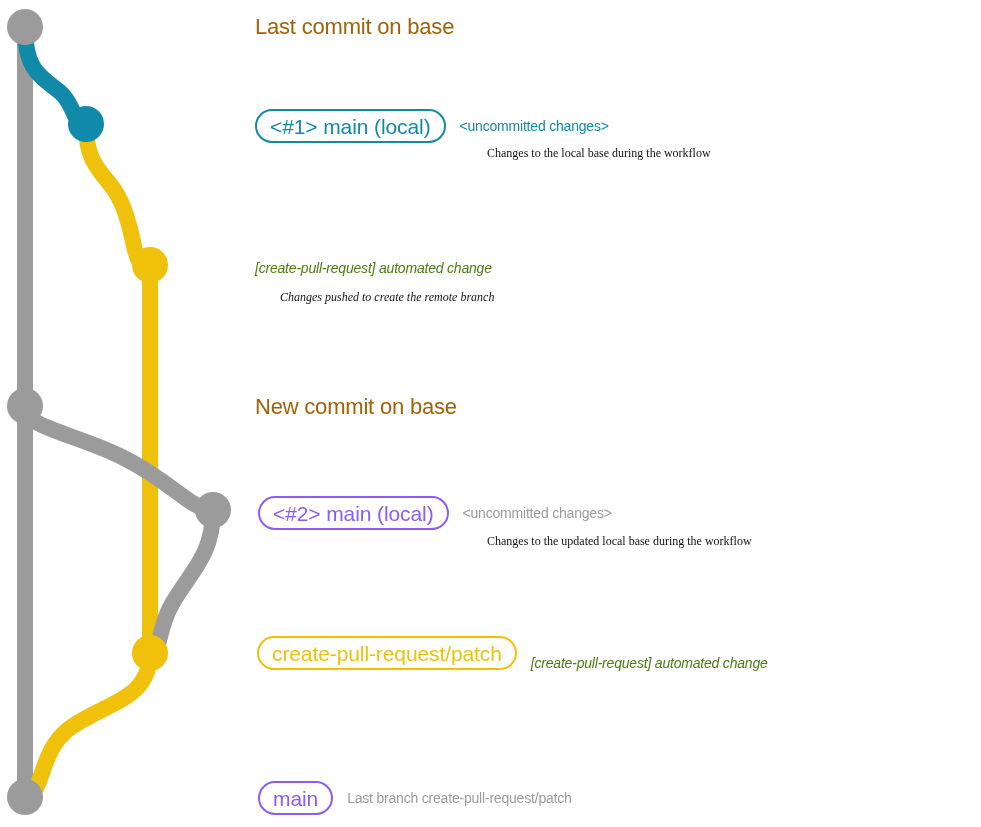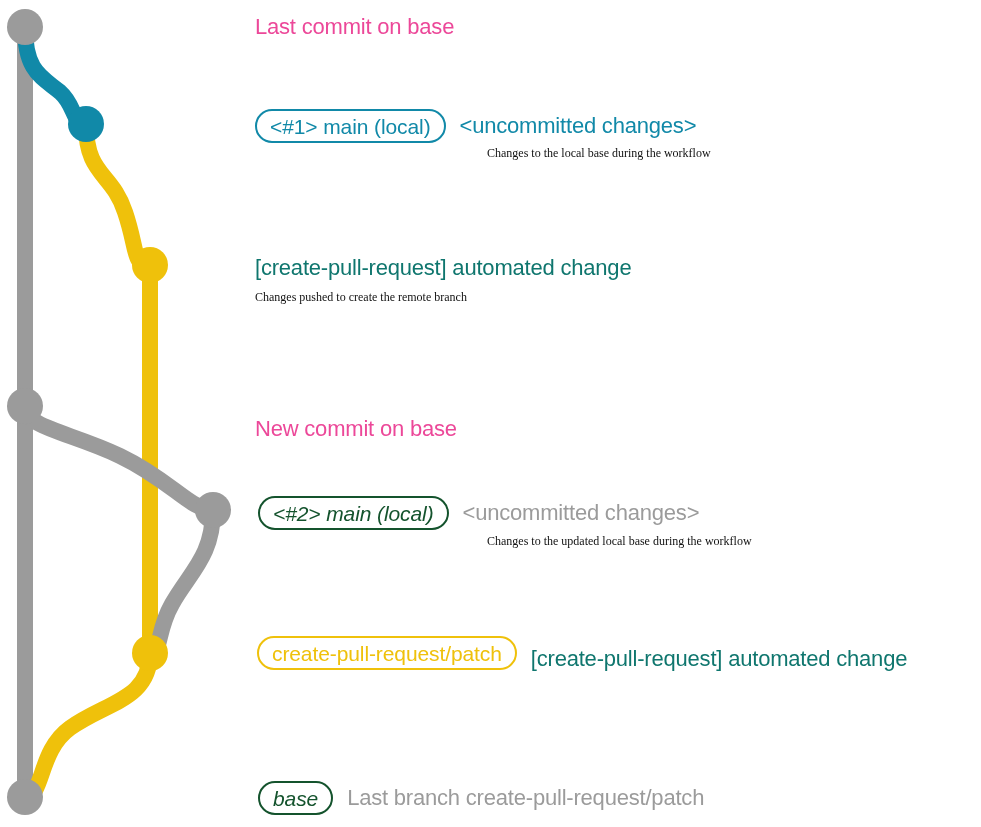"Last commit on base" .heading { color: #ec4899 -> #a16207 }
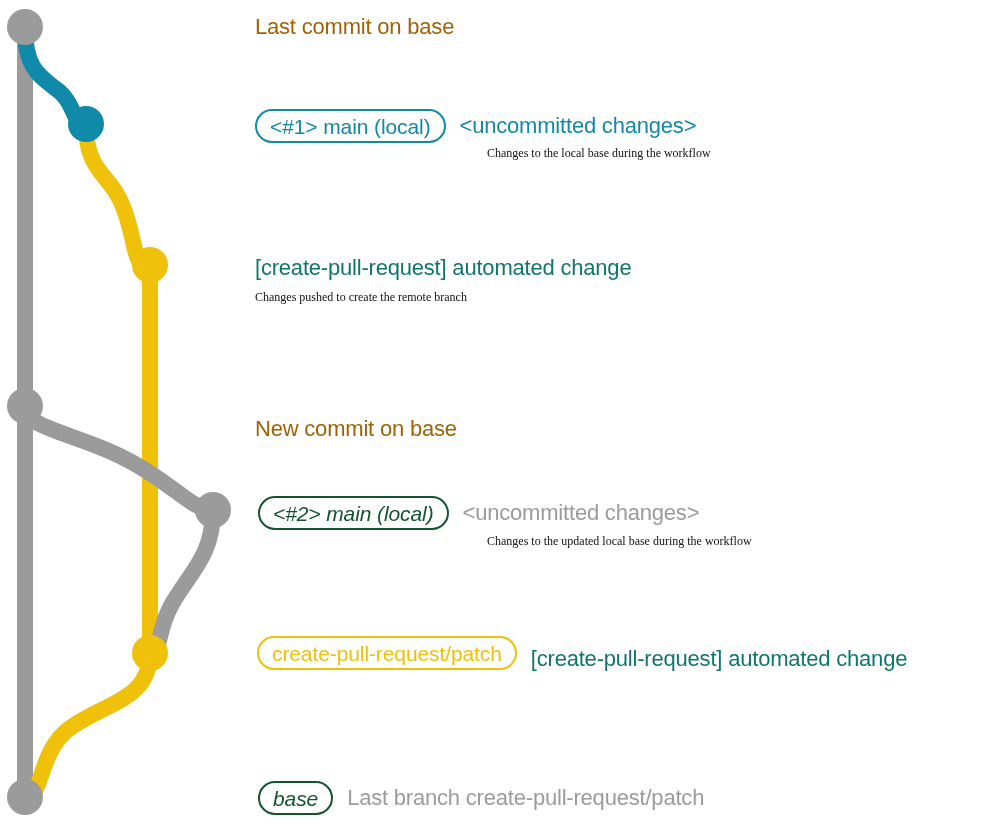"<uncommitted changes>" .msg { font-size: 22px -> 14px }
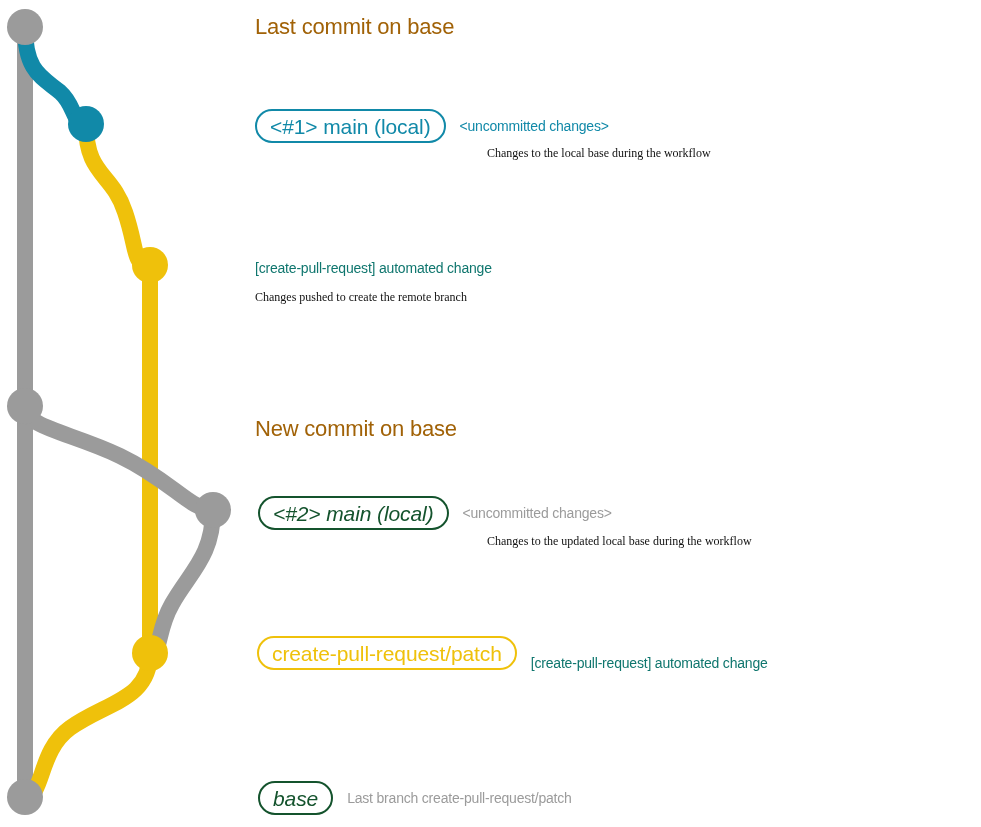"[create-pull-request] automated change" .msg.yellow { color: #0f766e -> #4d7c0f; font-style: none -> italic }
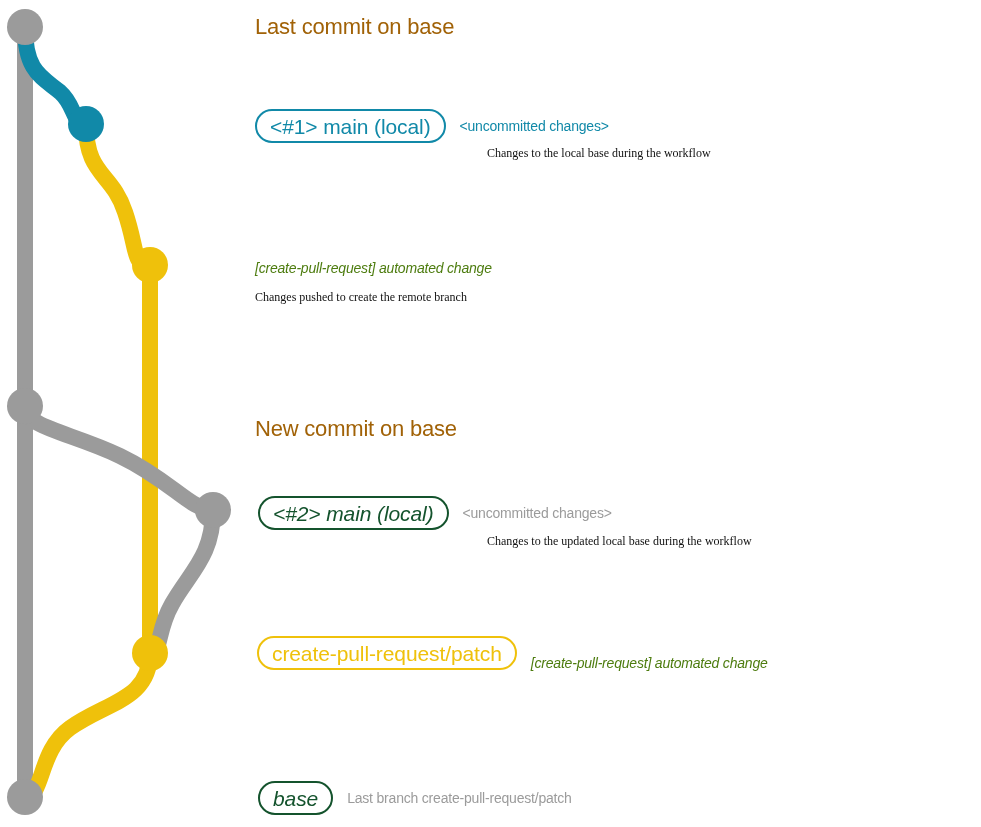"Changes pushed to create the" div.desc { font-style: none -> italic; left: 255px -> 280px }
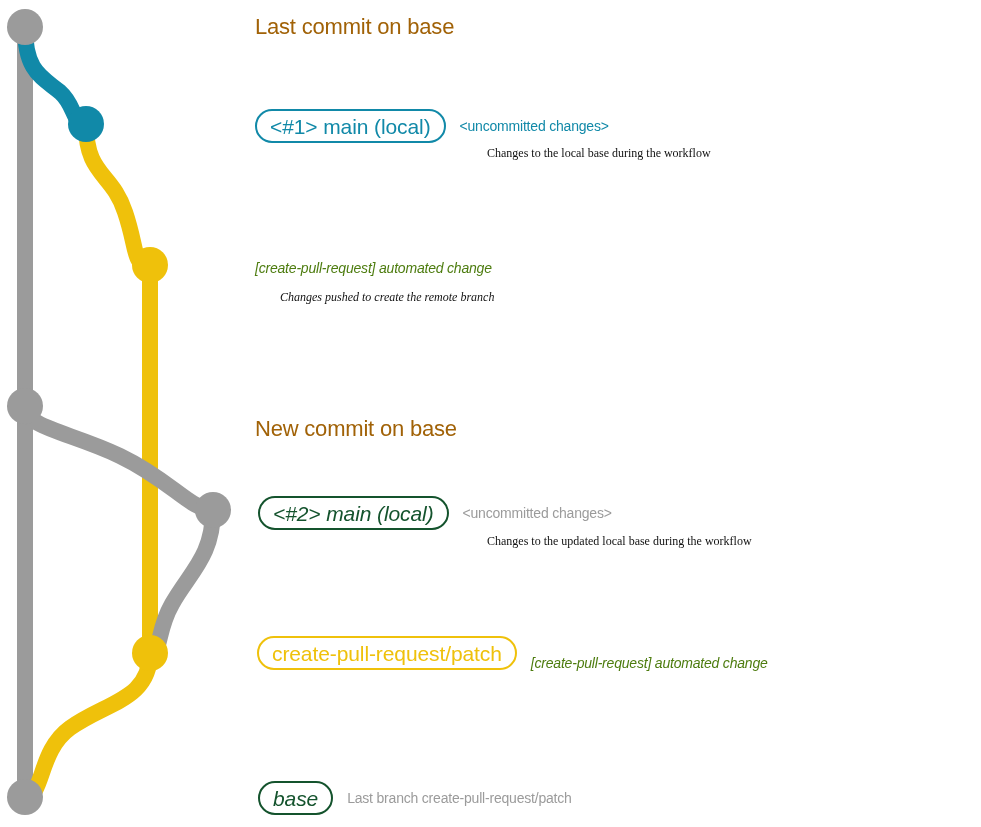"New commit on base" div.row { margin-top: 22px -> none }
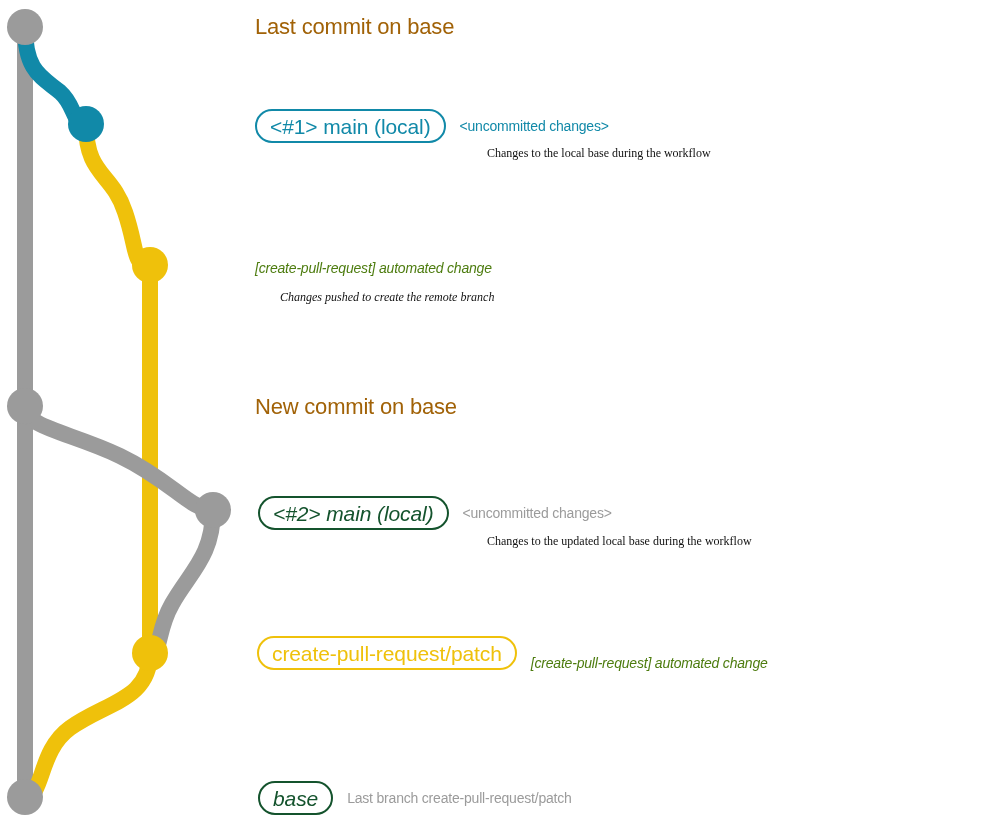"<#2> main (local)" .badge.grey { color: #14532d -> #8b5cf6; font-style: italic -> none }
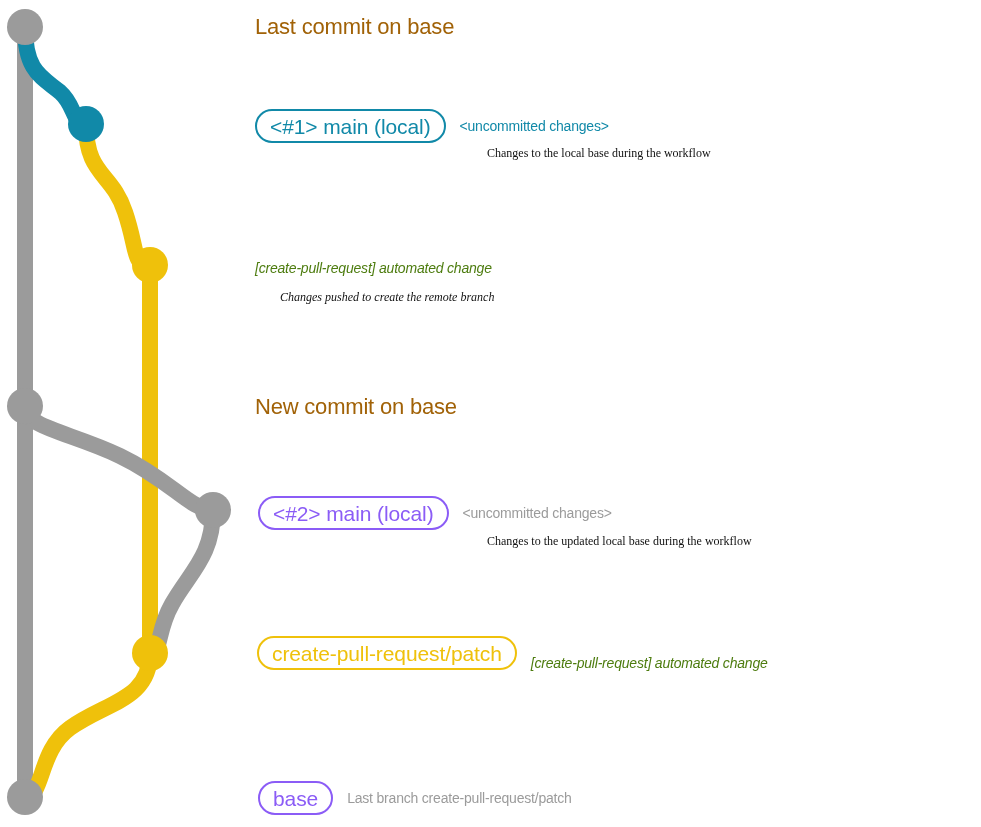"base" span.badge { text: base -> main }
